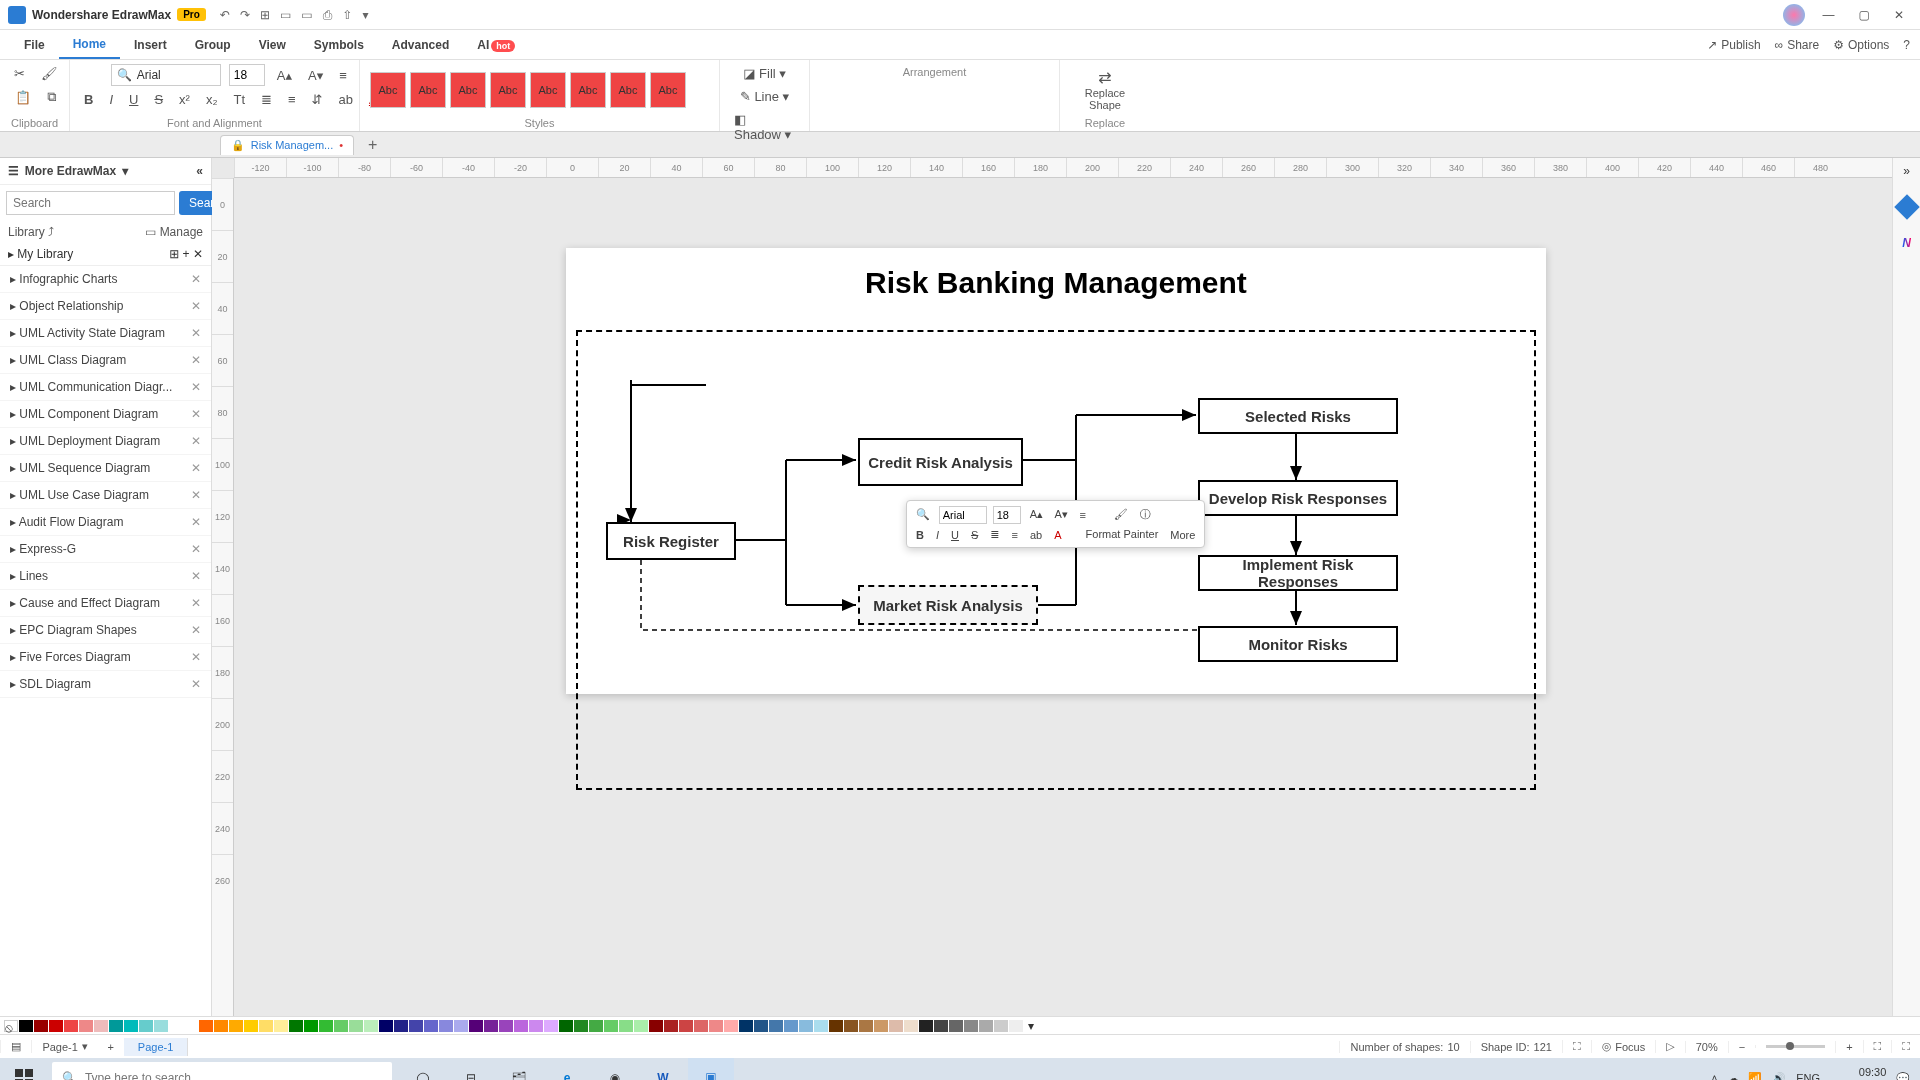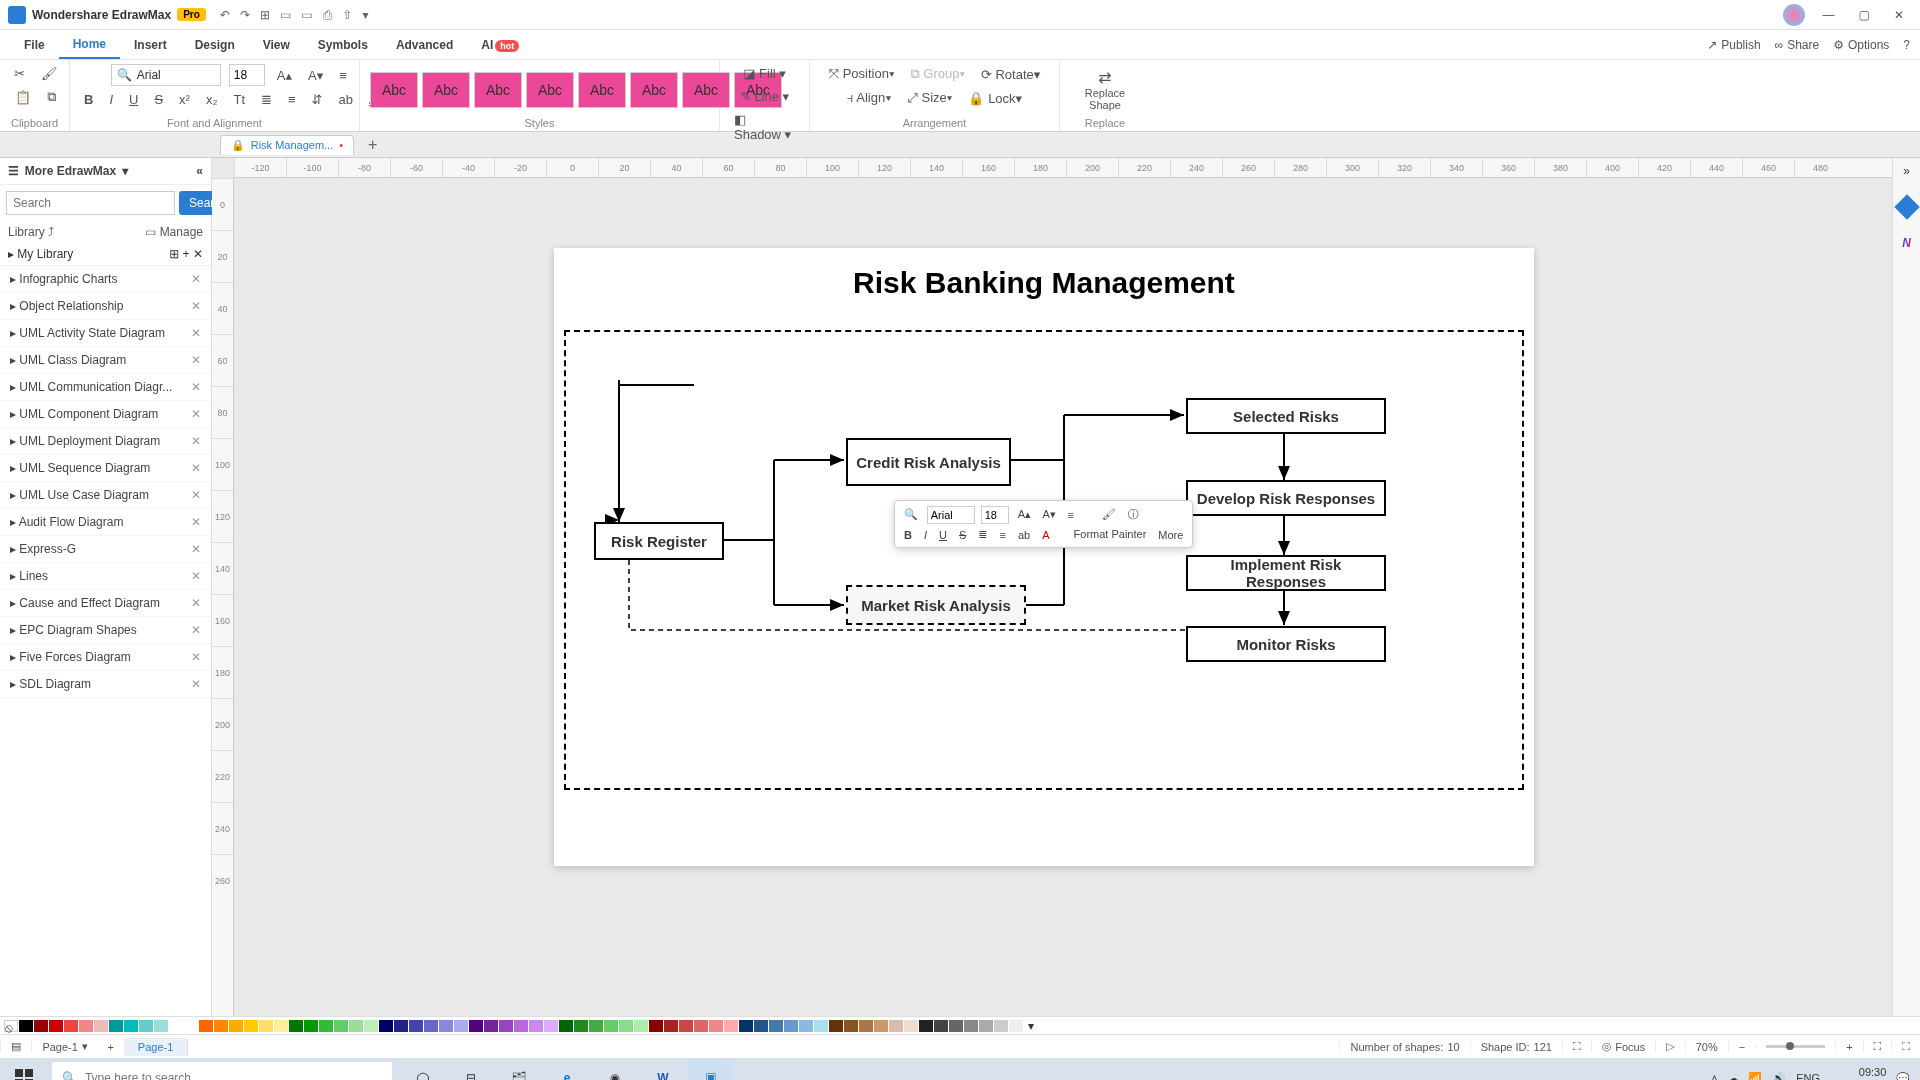"Design" div.menu { text: Design -> Group }
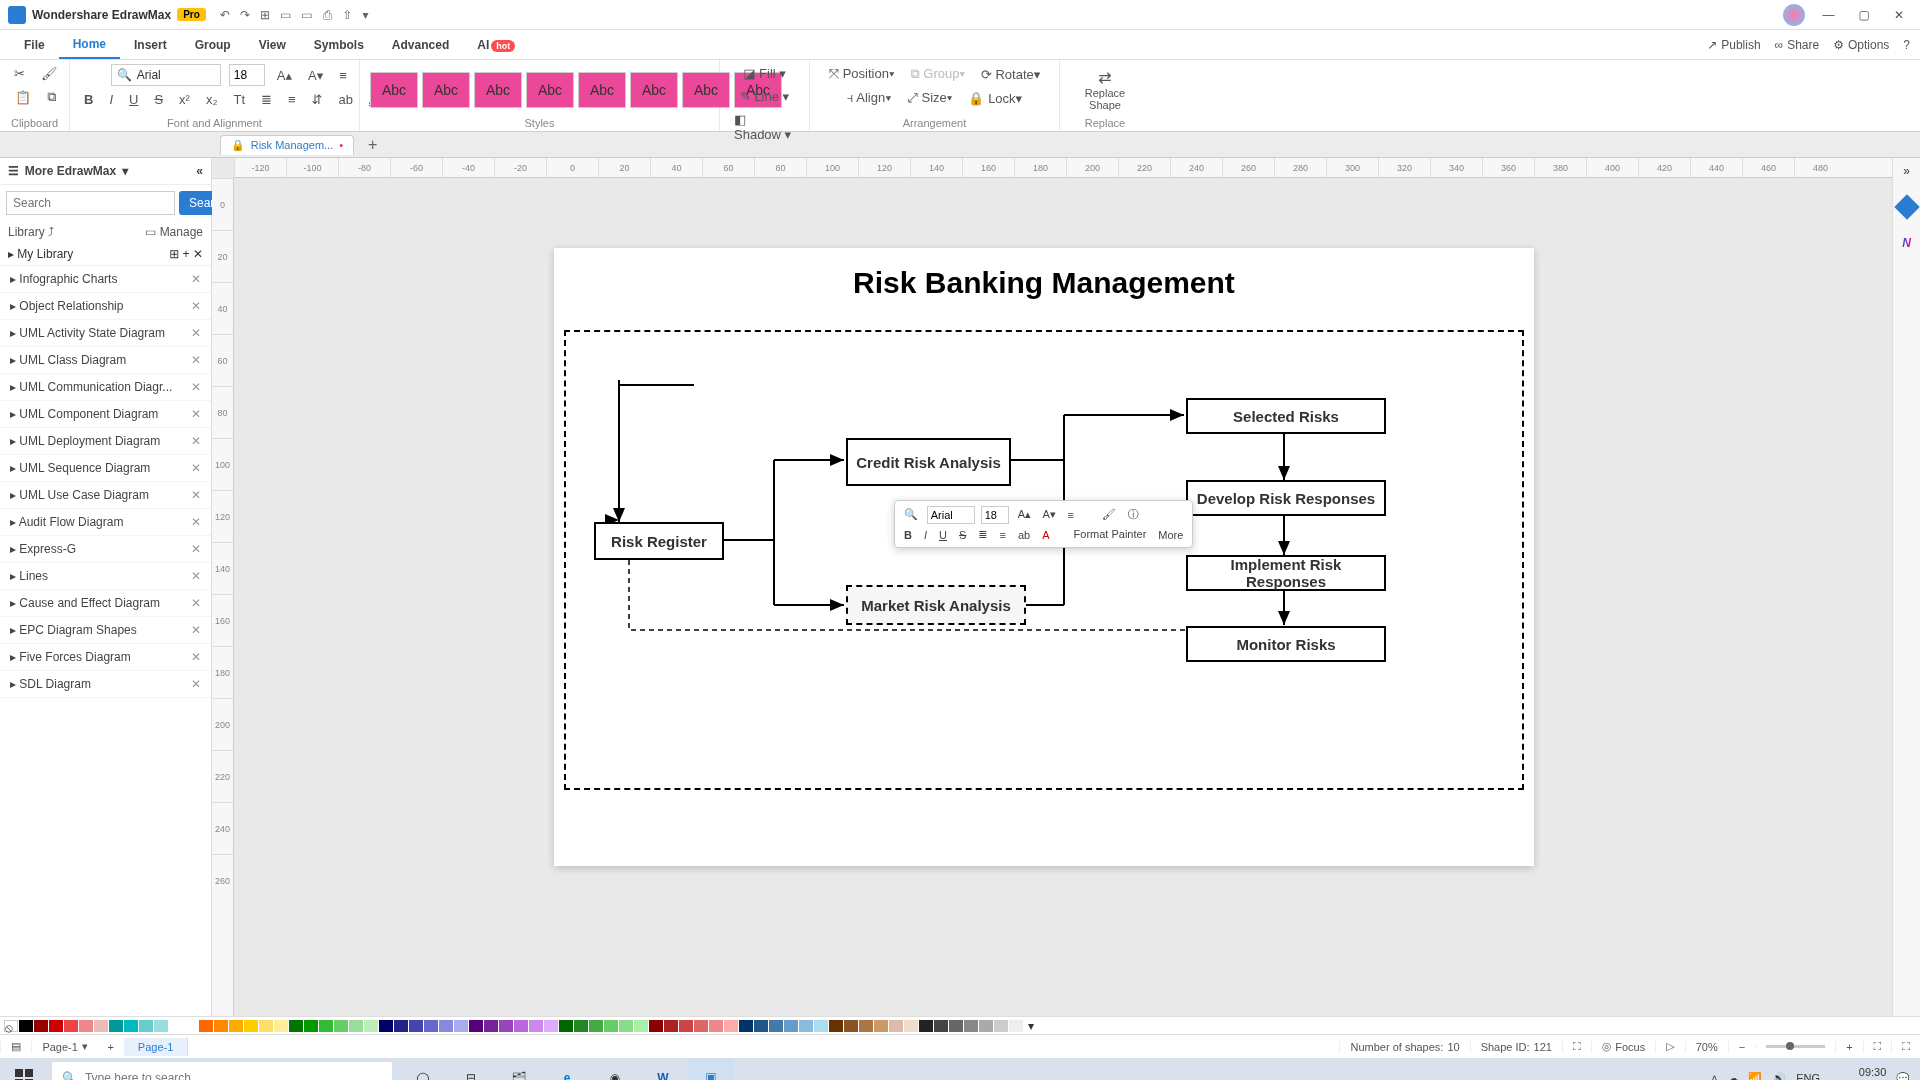"⤧ Position▾" div.controls { html: <div> <div> <span>⤧ <span>Position</span>▾</span> <span>⧉ <span>Group</span>▾</span> <span>⟳ <span>Rotate</span>▾</span> </div> <div> <span>⫞ <span>Align</span>▾</span> <span>⤢ <span>Size</span>▾</span> <span>🔒 <span>Lock</span>▾</span> </div> </div> -> none }
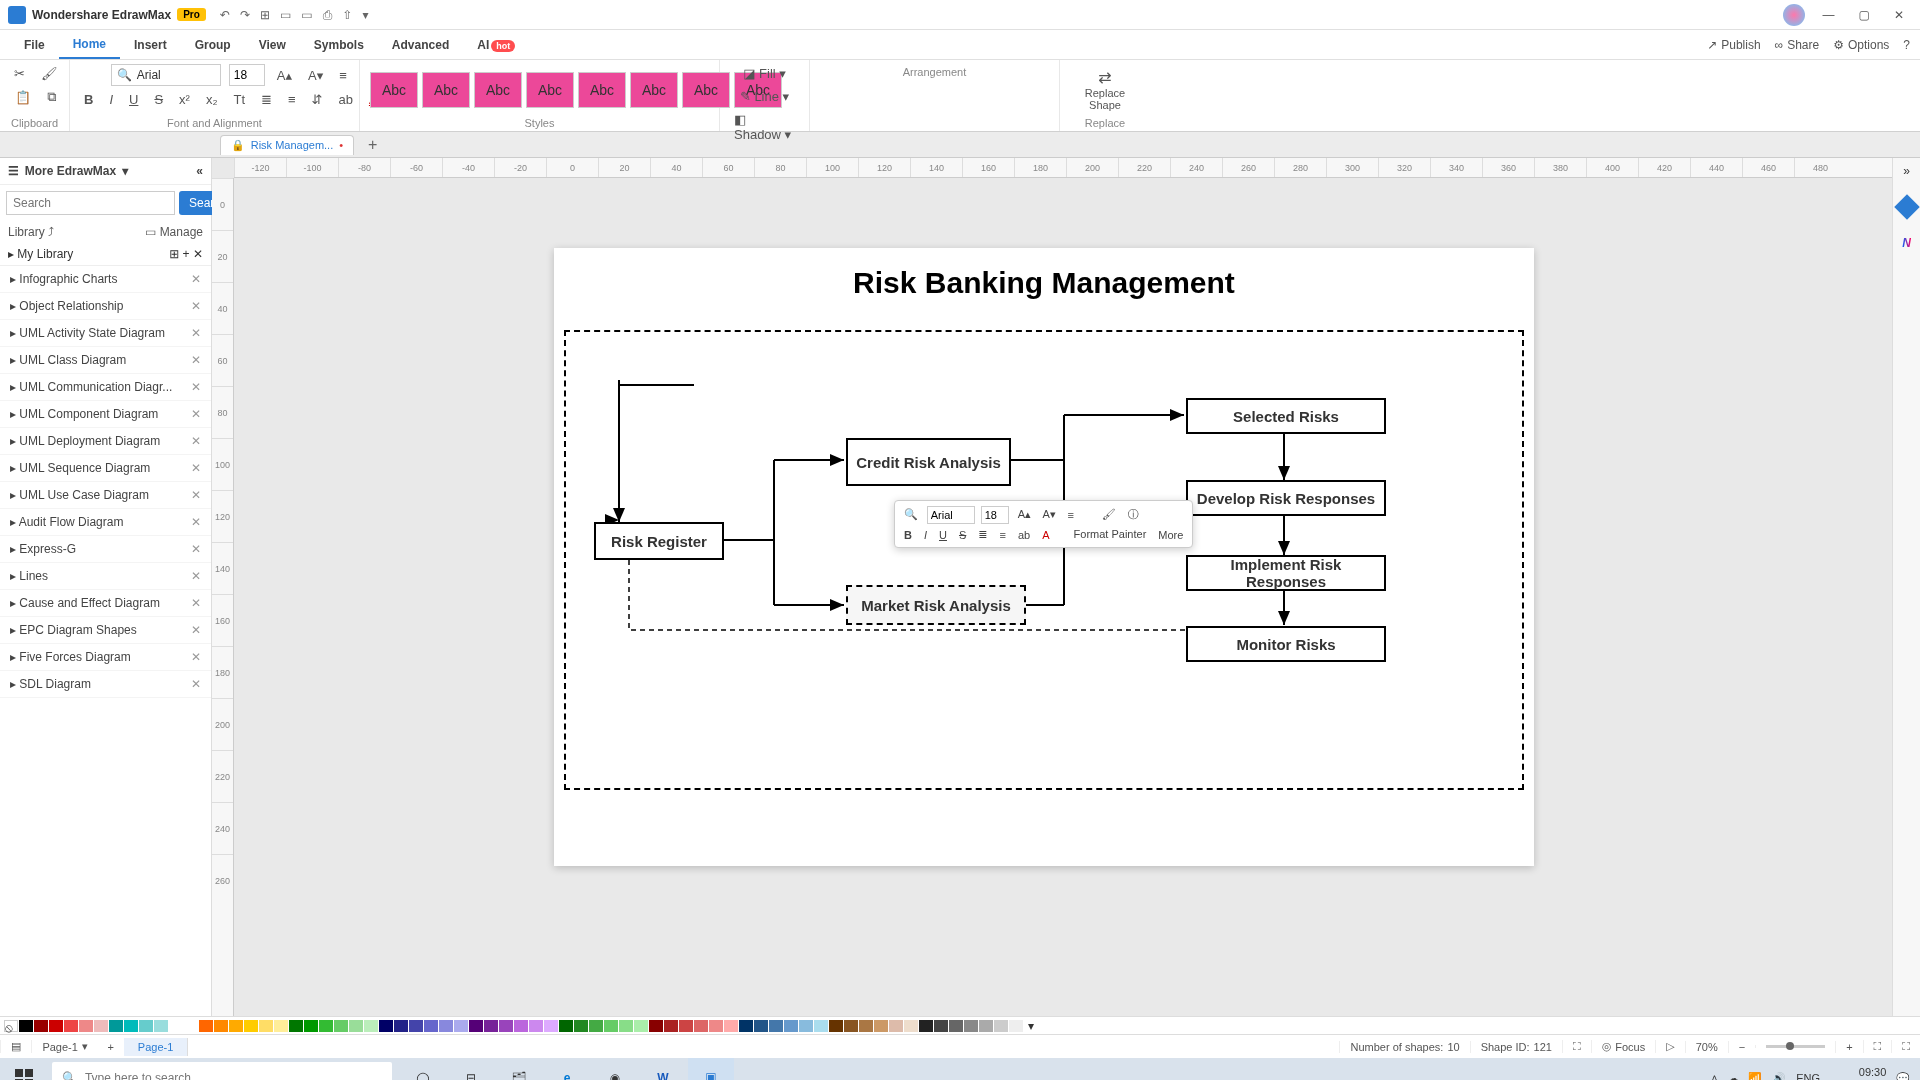"Abc" .style-swatch { background: #ec4899 -> #ef4444; font-size: 14px -> 11px; width: 48px -> 36px }
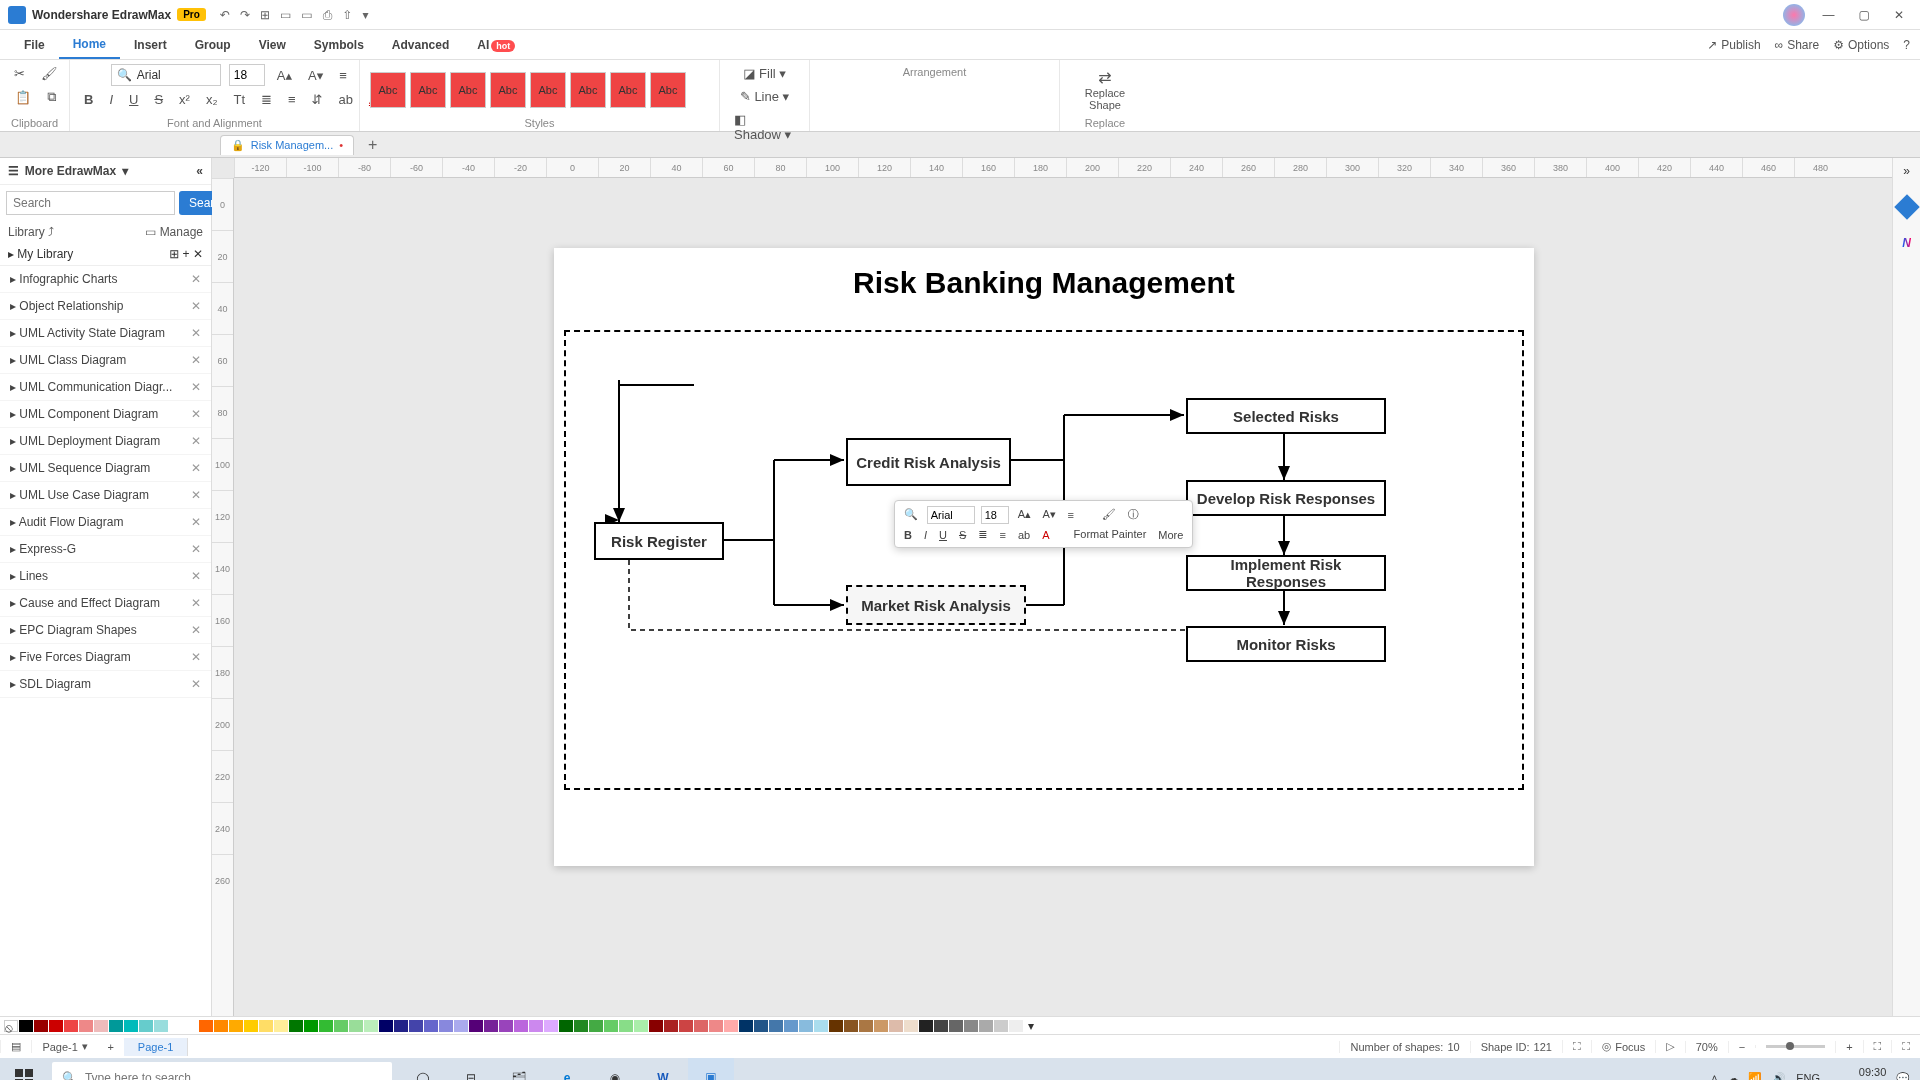"Risk Banking Management" .page { height: 618px -> 446px; left: 320px -> 332px }
